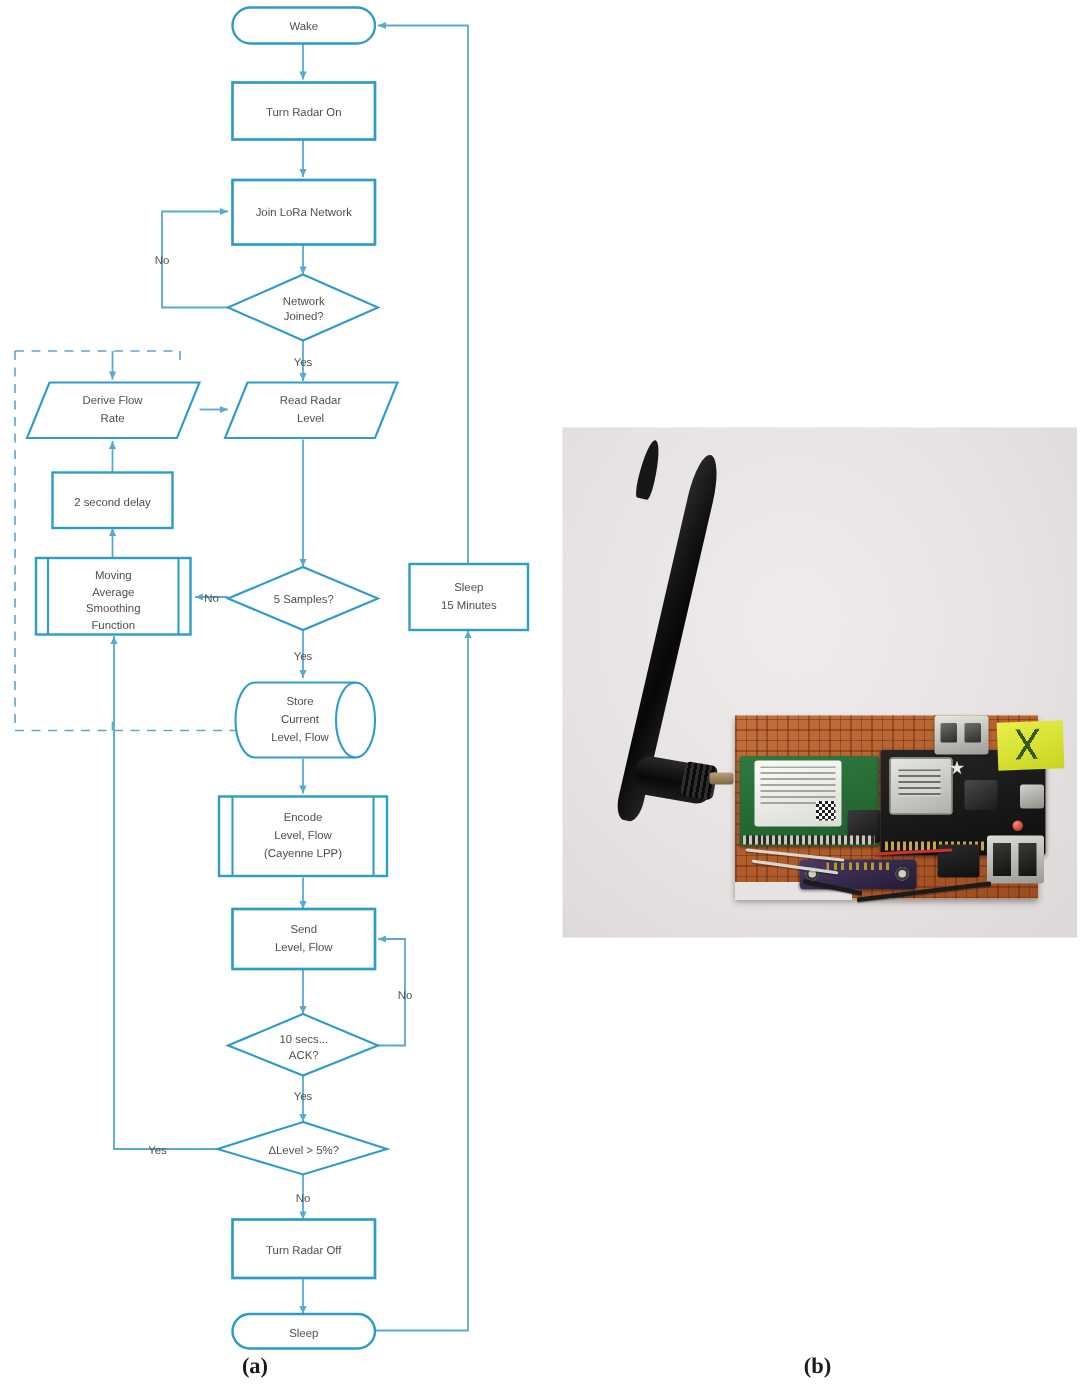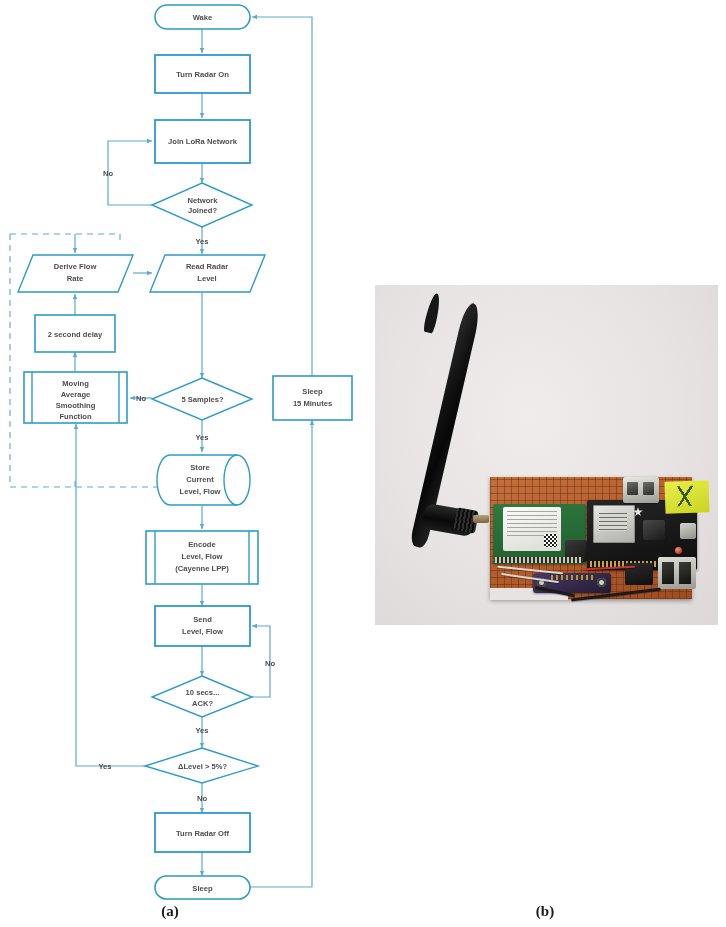"Wake" #flowchart { font-weight: bold -> none }
